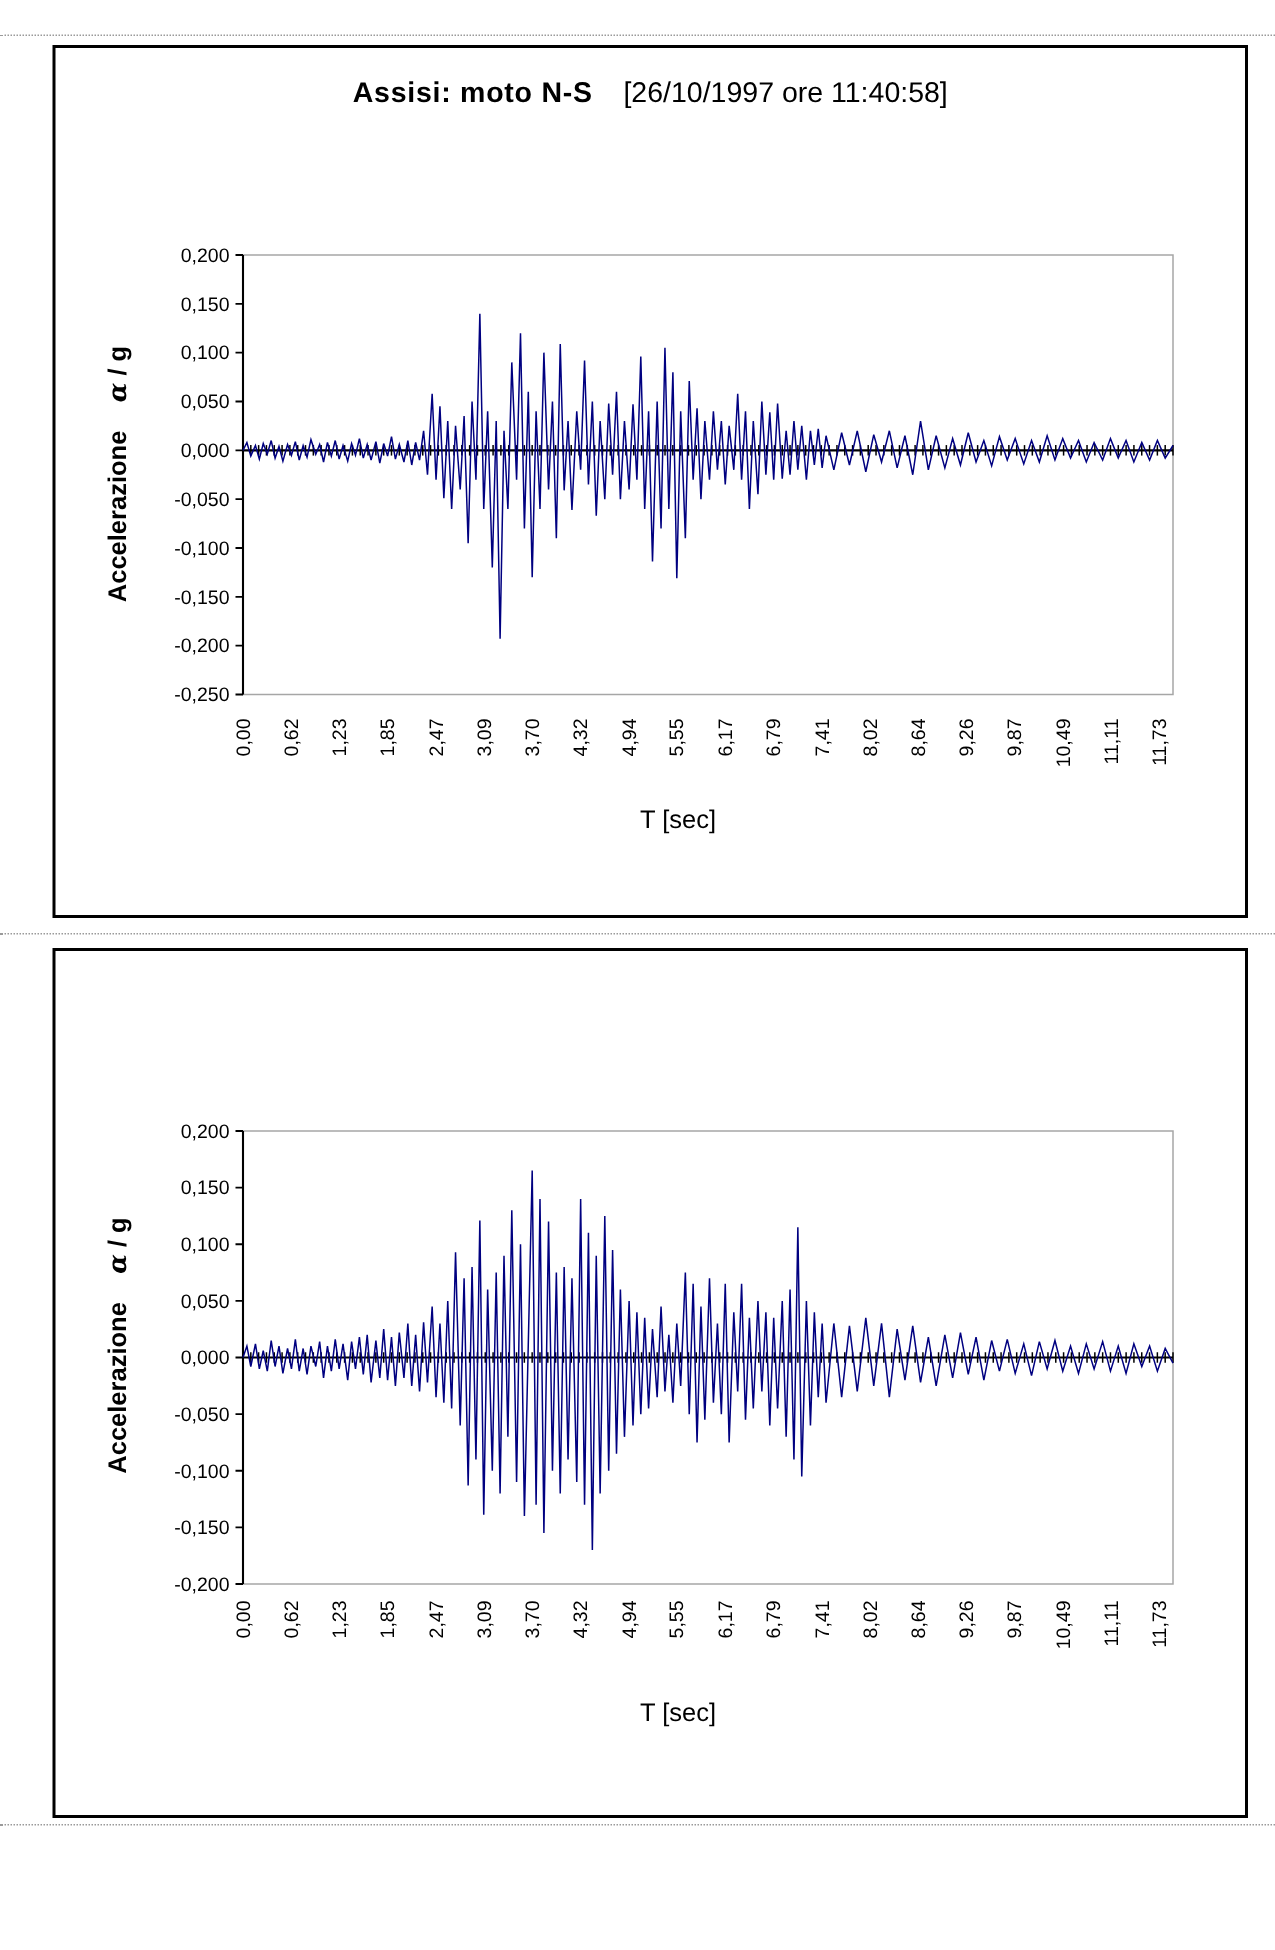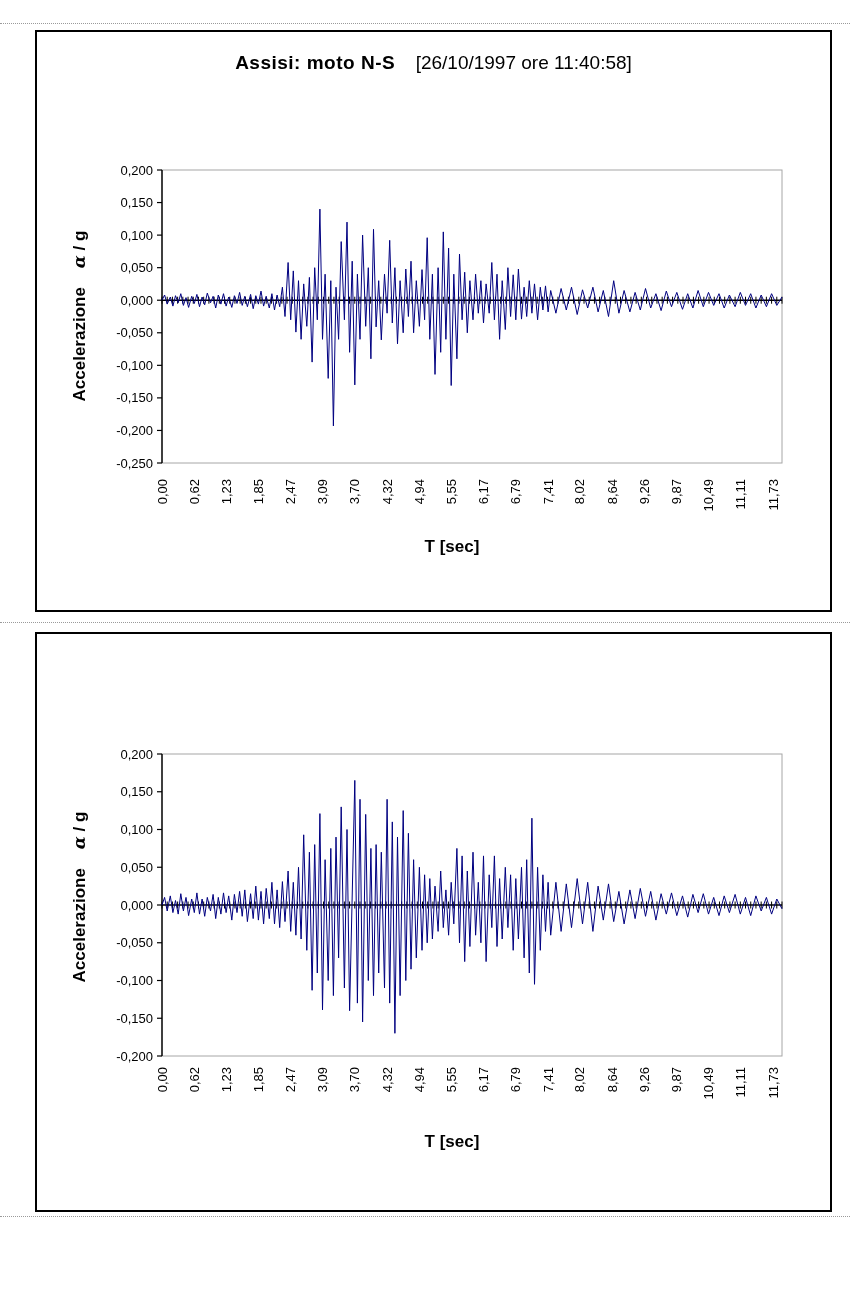"T [sec]" .x-title { font-weight: bold -> normal }
